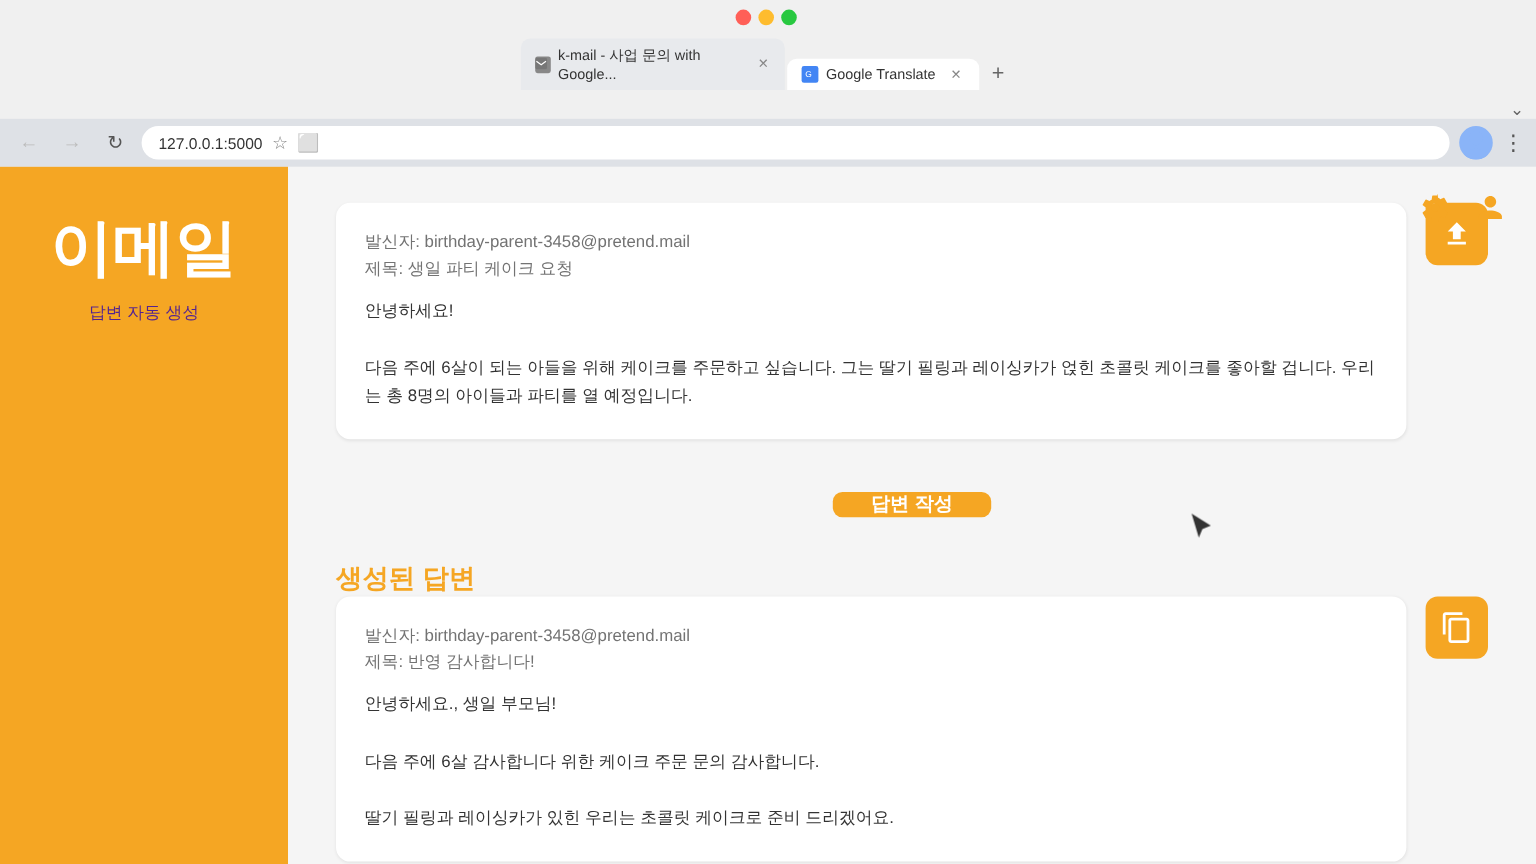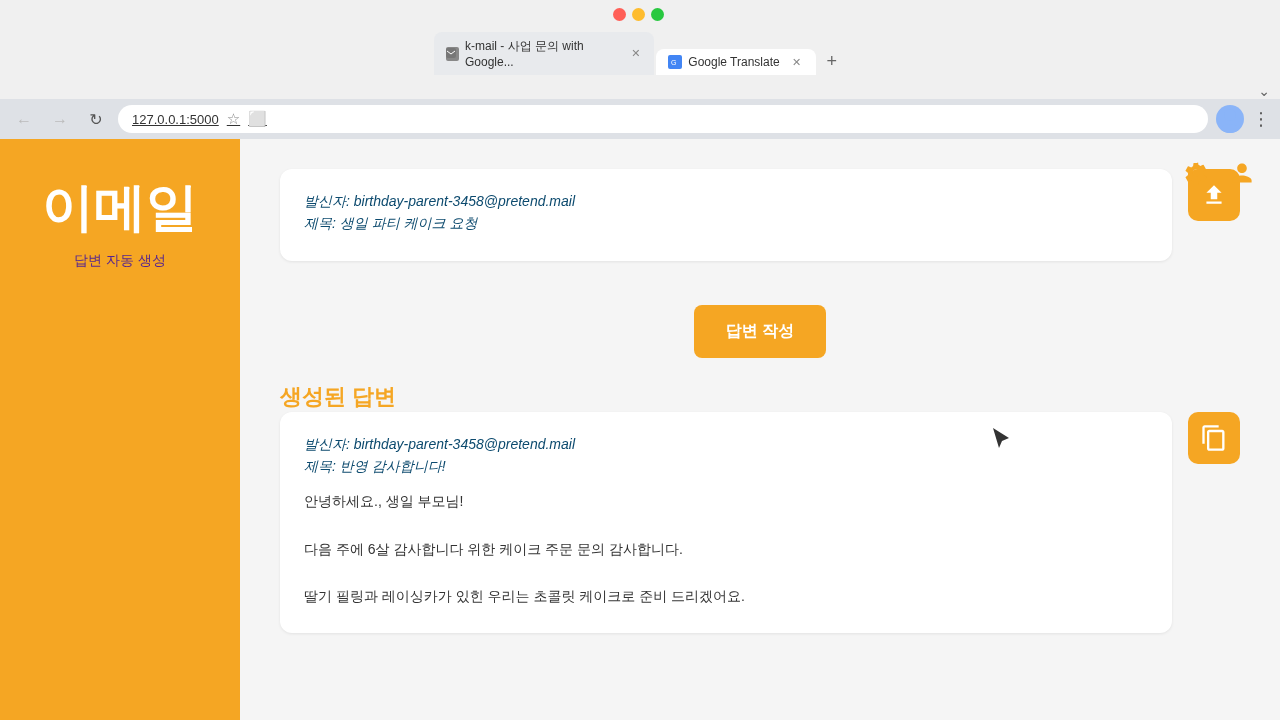"127.0.0.1:5000" .address-bar { text-decoration: underline -> none }
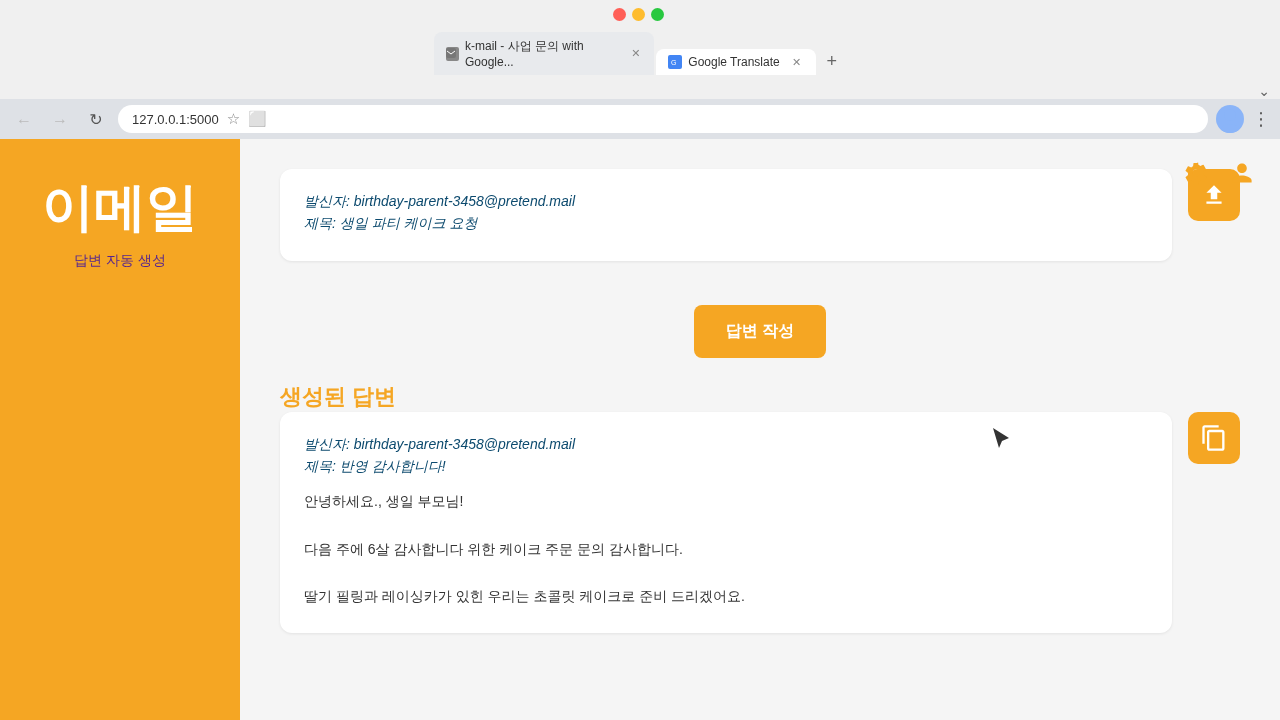"발신자: birthday-parent-3458@pretend.mail" .email-meta { color: #0c4a6e -> #737373; font-style: italic -> none }
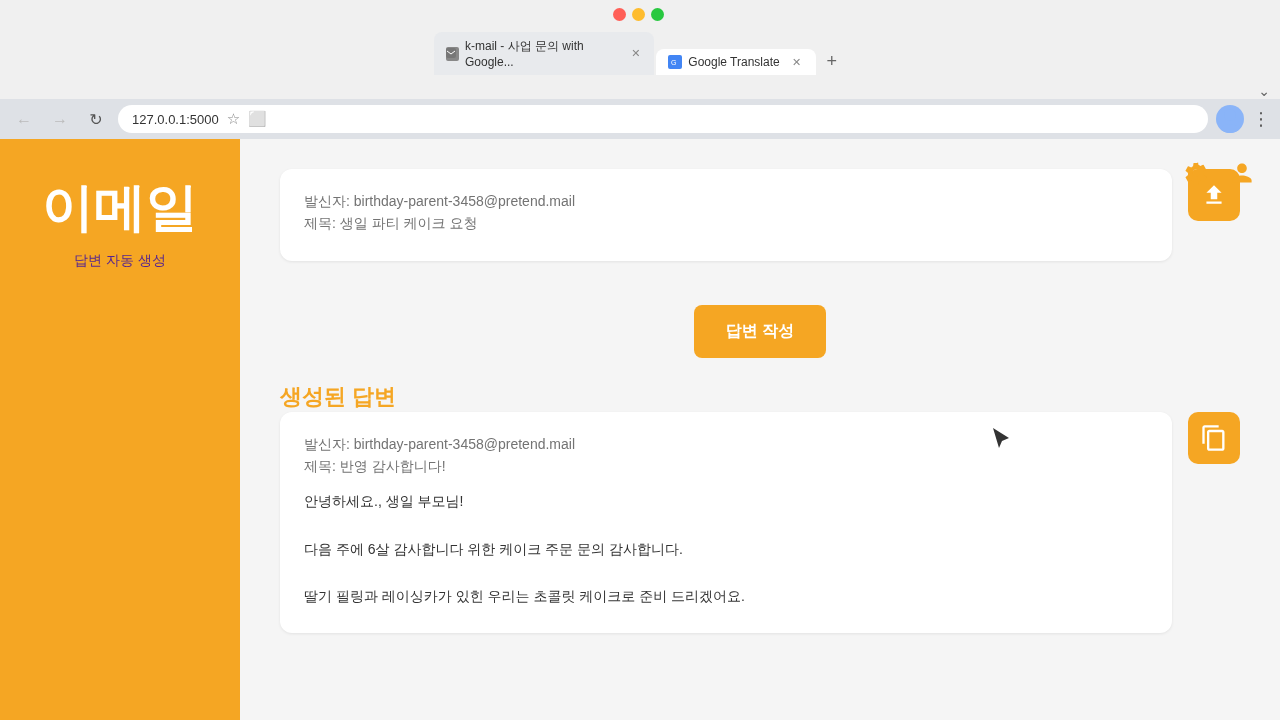"안녕하세요!" div.email-body { html: none -> <div> <p>안녕하세요!</p> <br> <p>다음 주에 6살이 되는 아들을 위해 케이크를 주문하고 싶습니다. 그는 딸기 필링과 레이싱카가 얹힌 초콜릿 케이크를 좋아할 겁니다. 우리는 총 8명의 아이들과 파티를 열 예정입니다.</p> </div> }
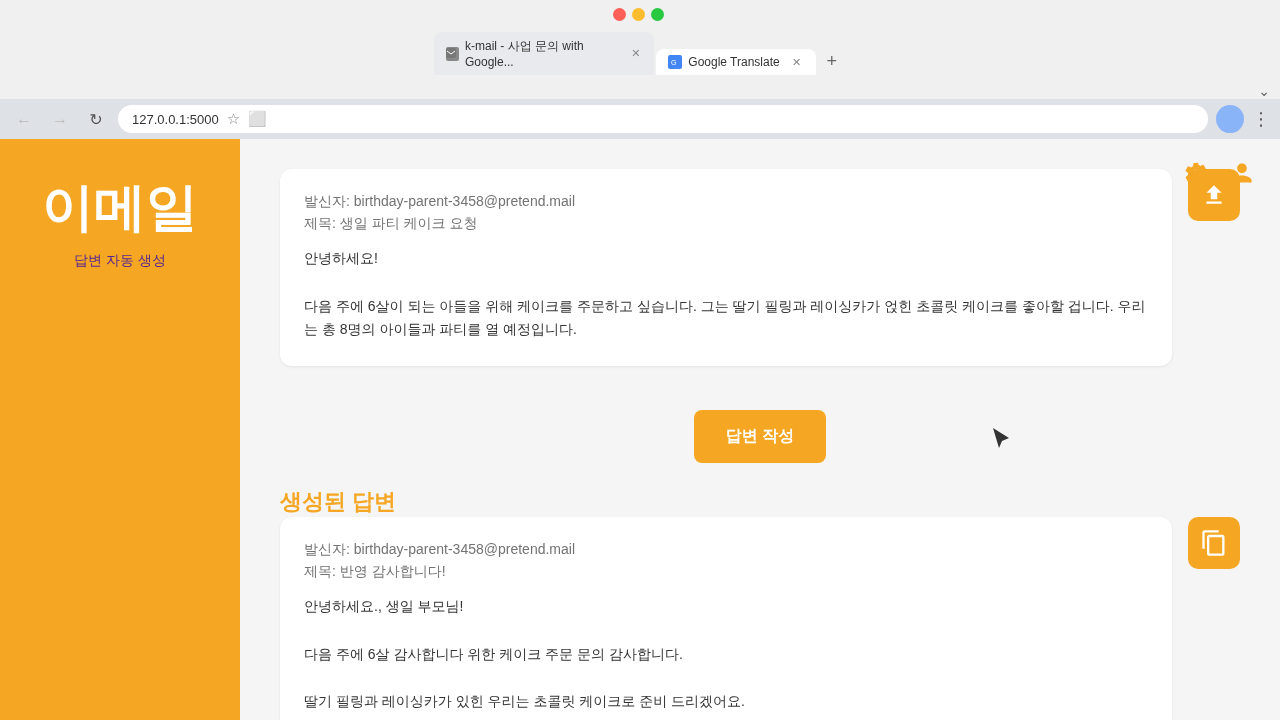"답변 작성" .reply-btn { margin: 0 auto 24px -> 0 auto 36px; padding: 16px 32px -> 0 32px }
